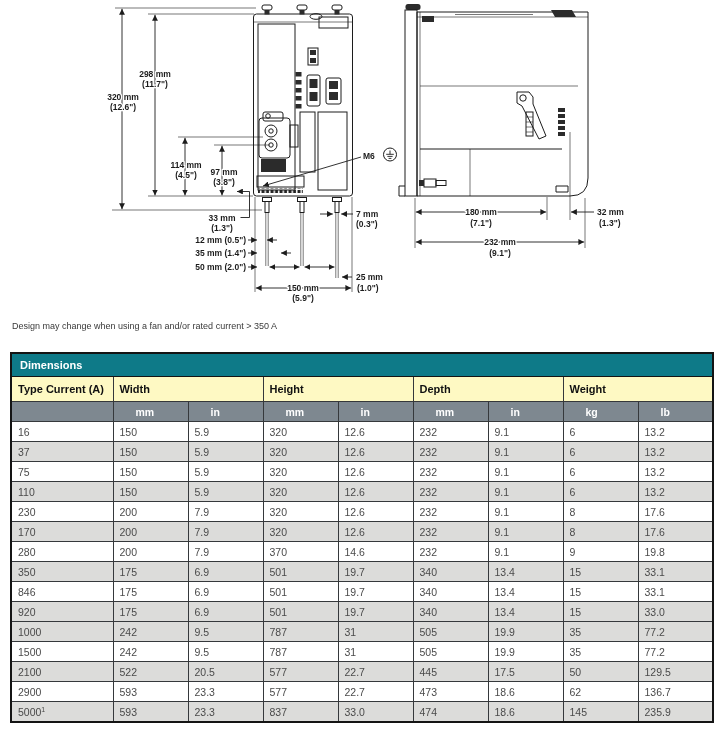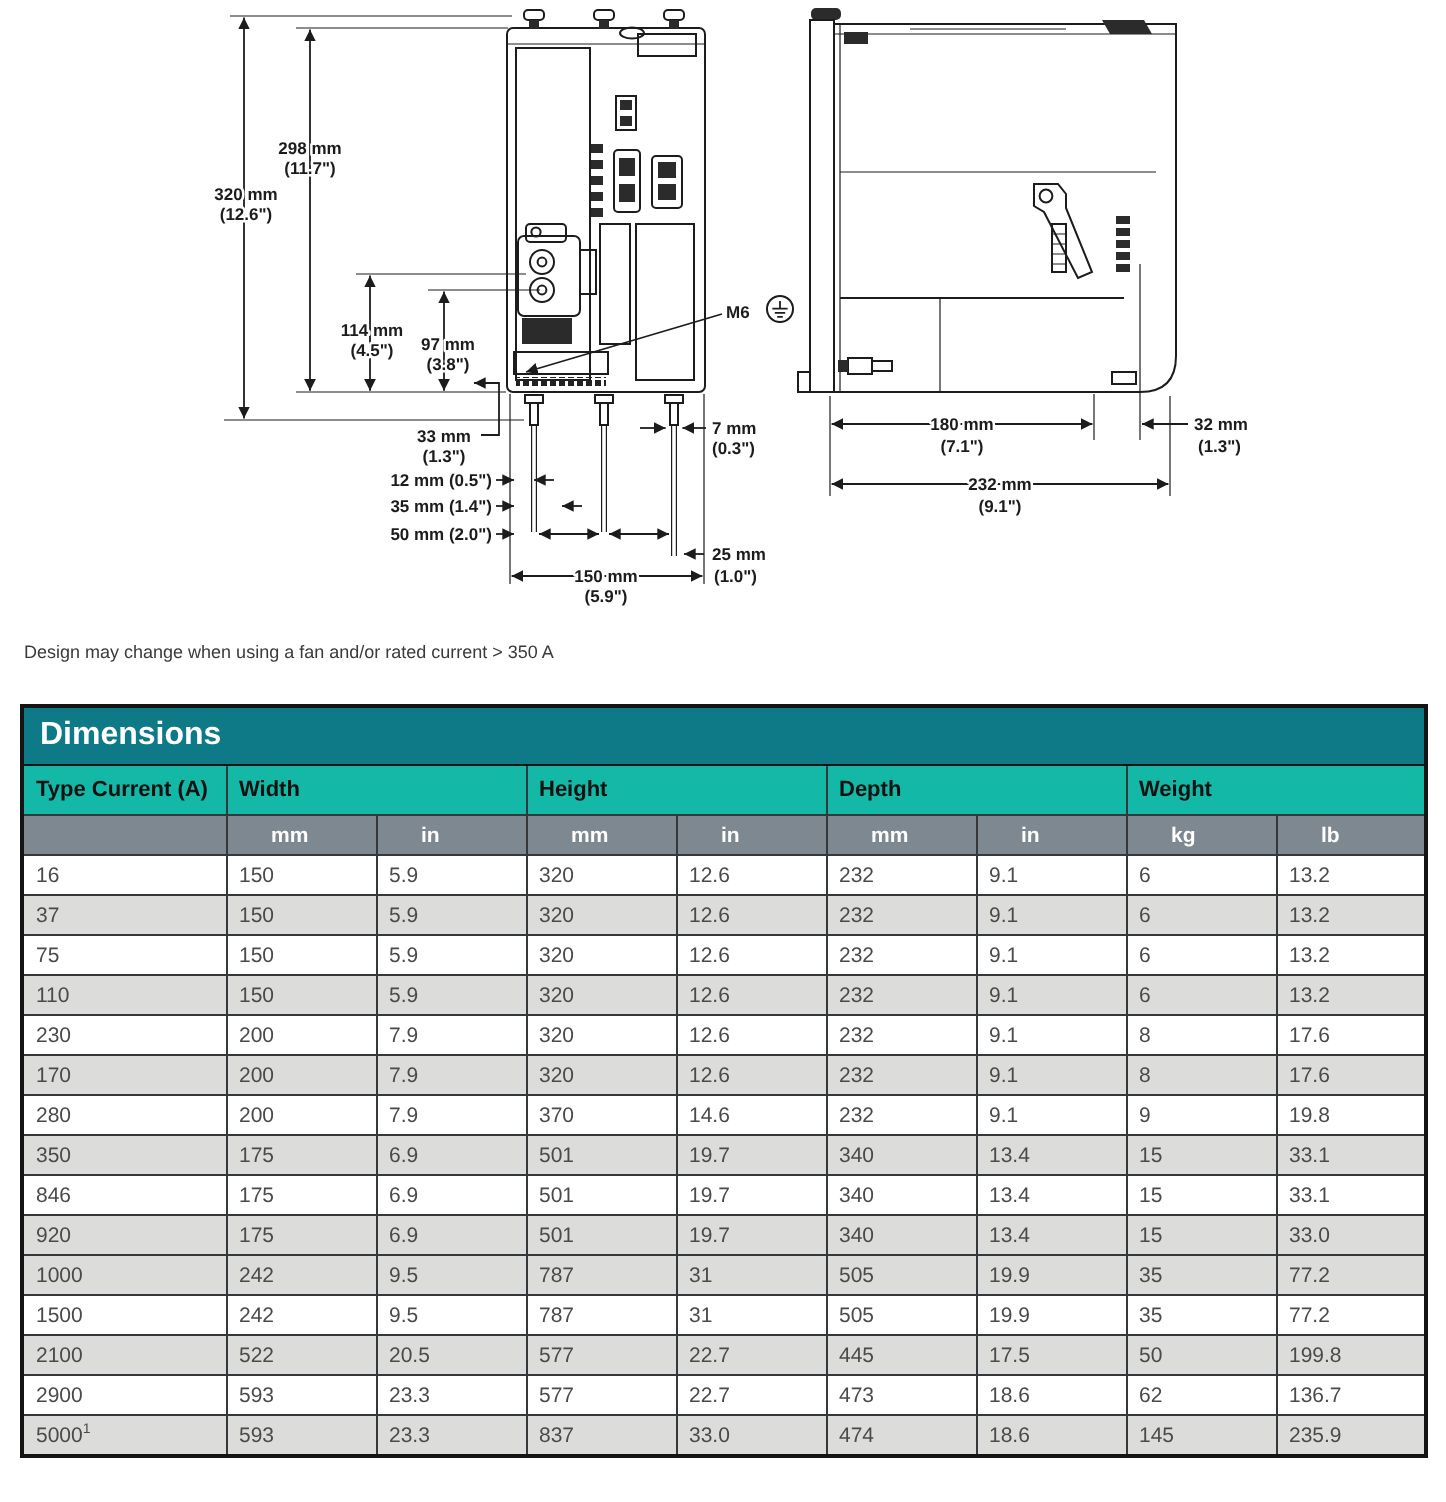"Dimensions" tr.title-row th { font-size: 16px -> 11px }
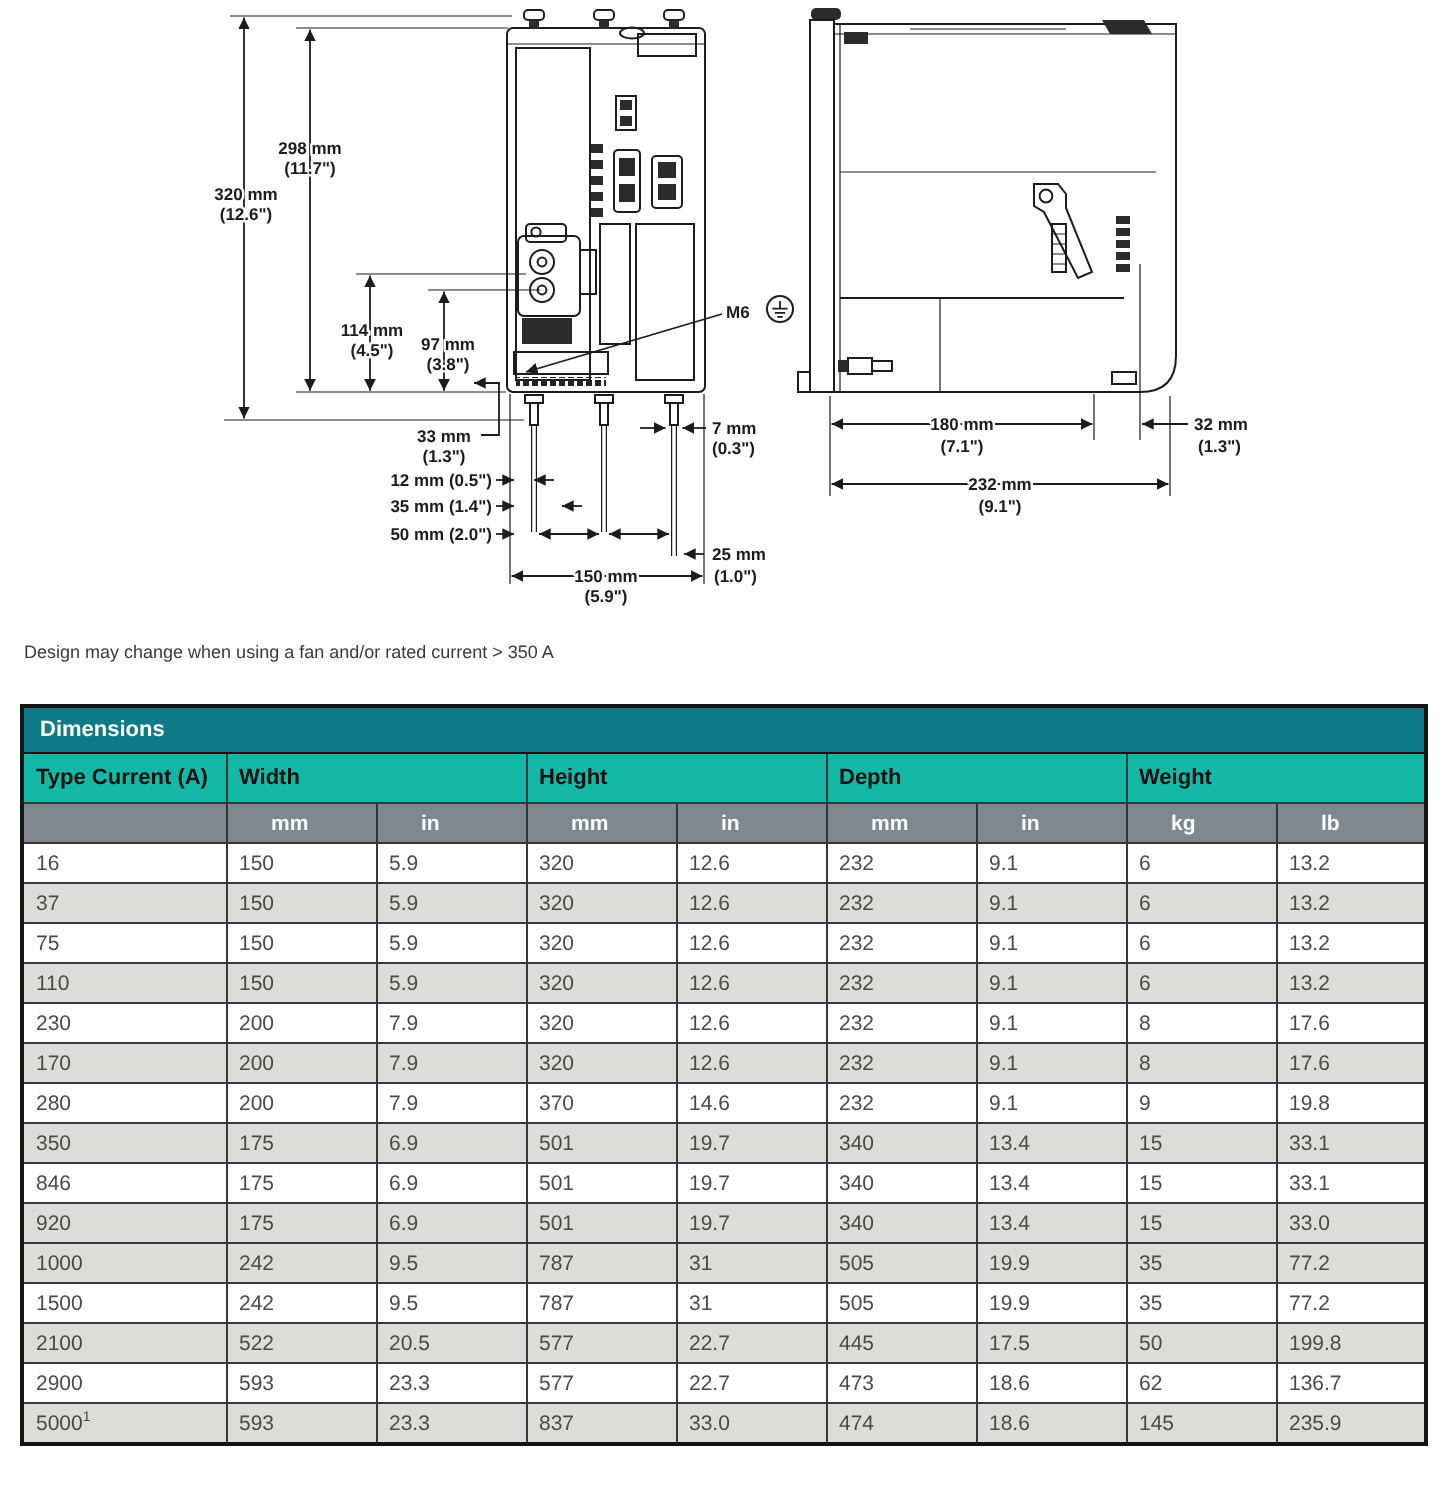"Type Current (A)" tr.group-row th { background: #14b8a6 -> #fef9c3 }
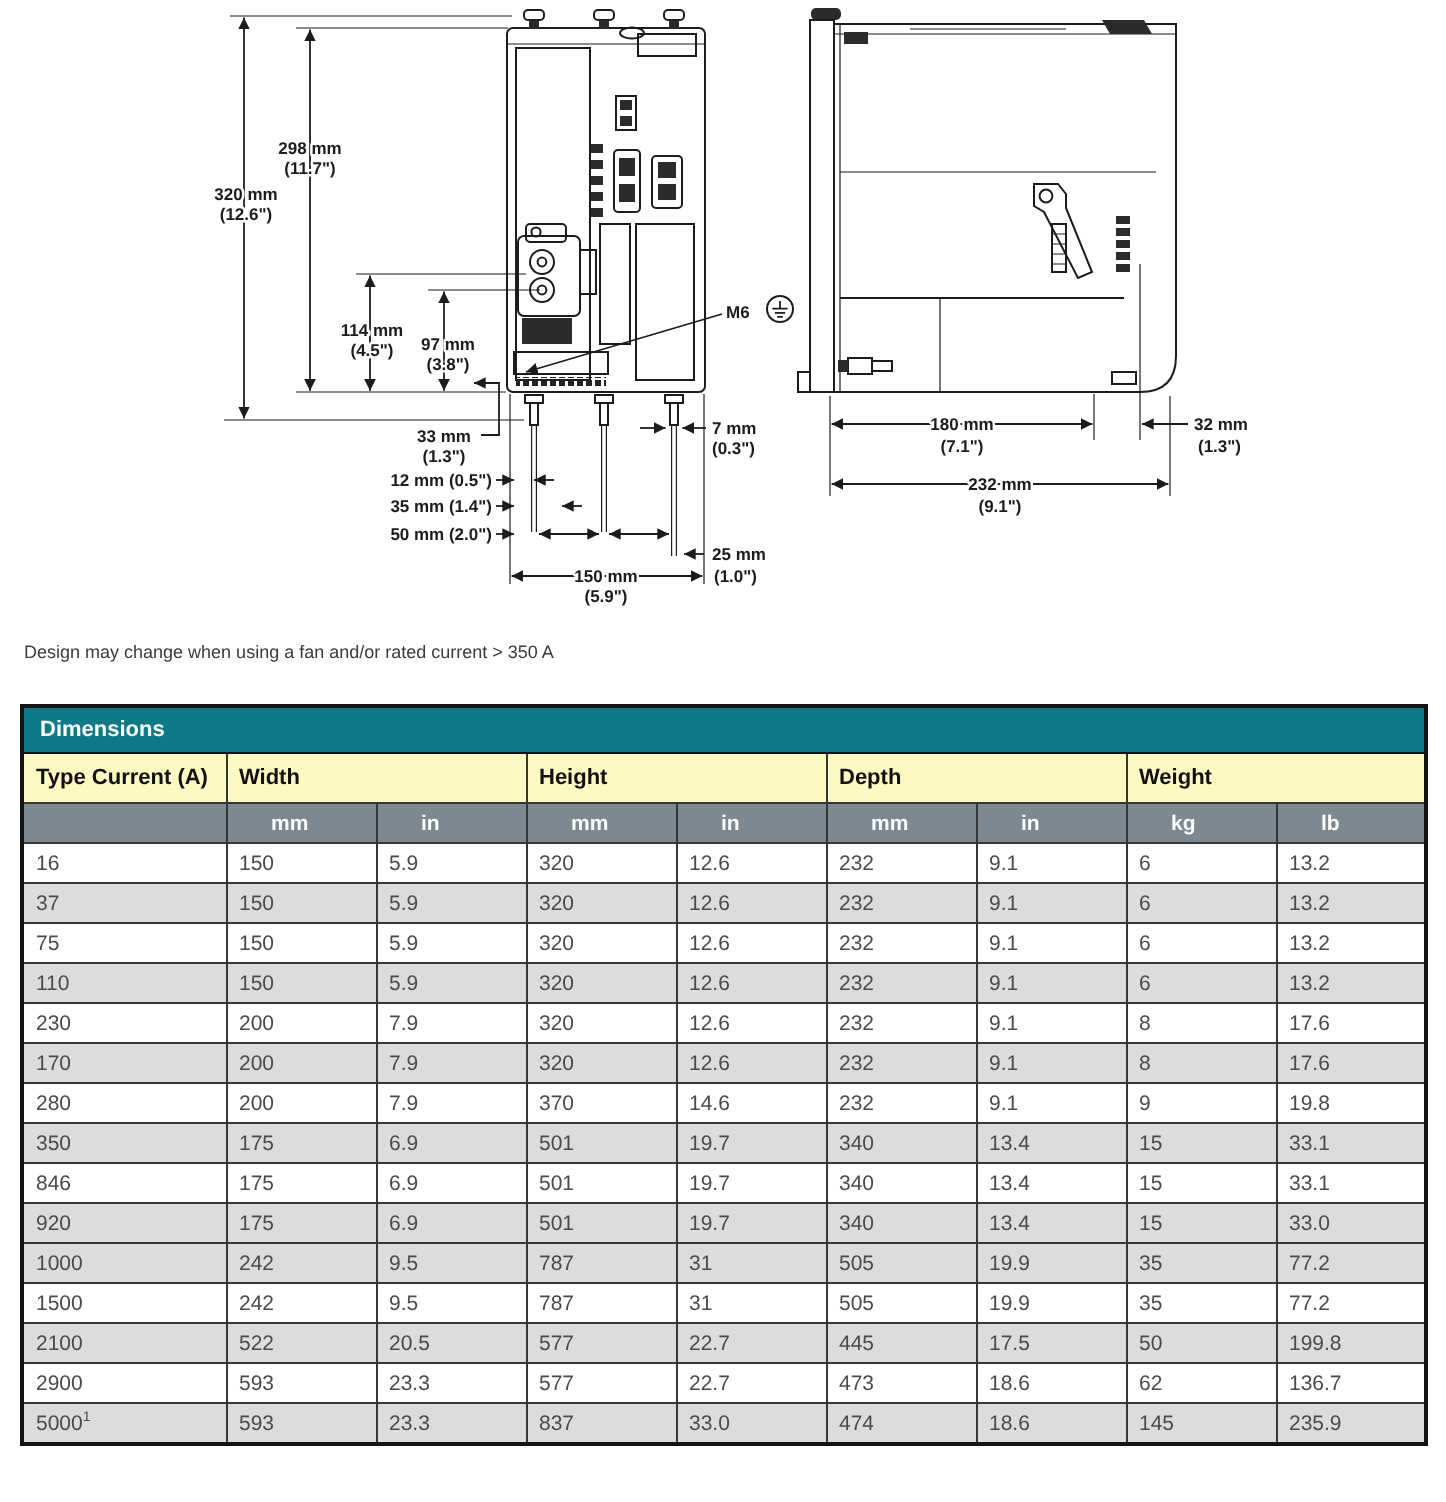"199.8" td { text: 199.8 -> 129.5 }
